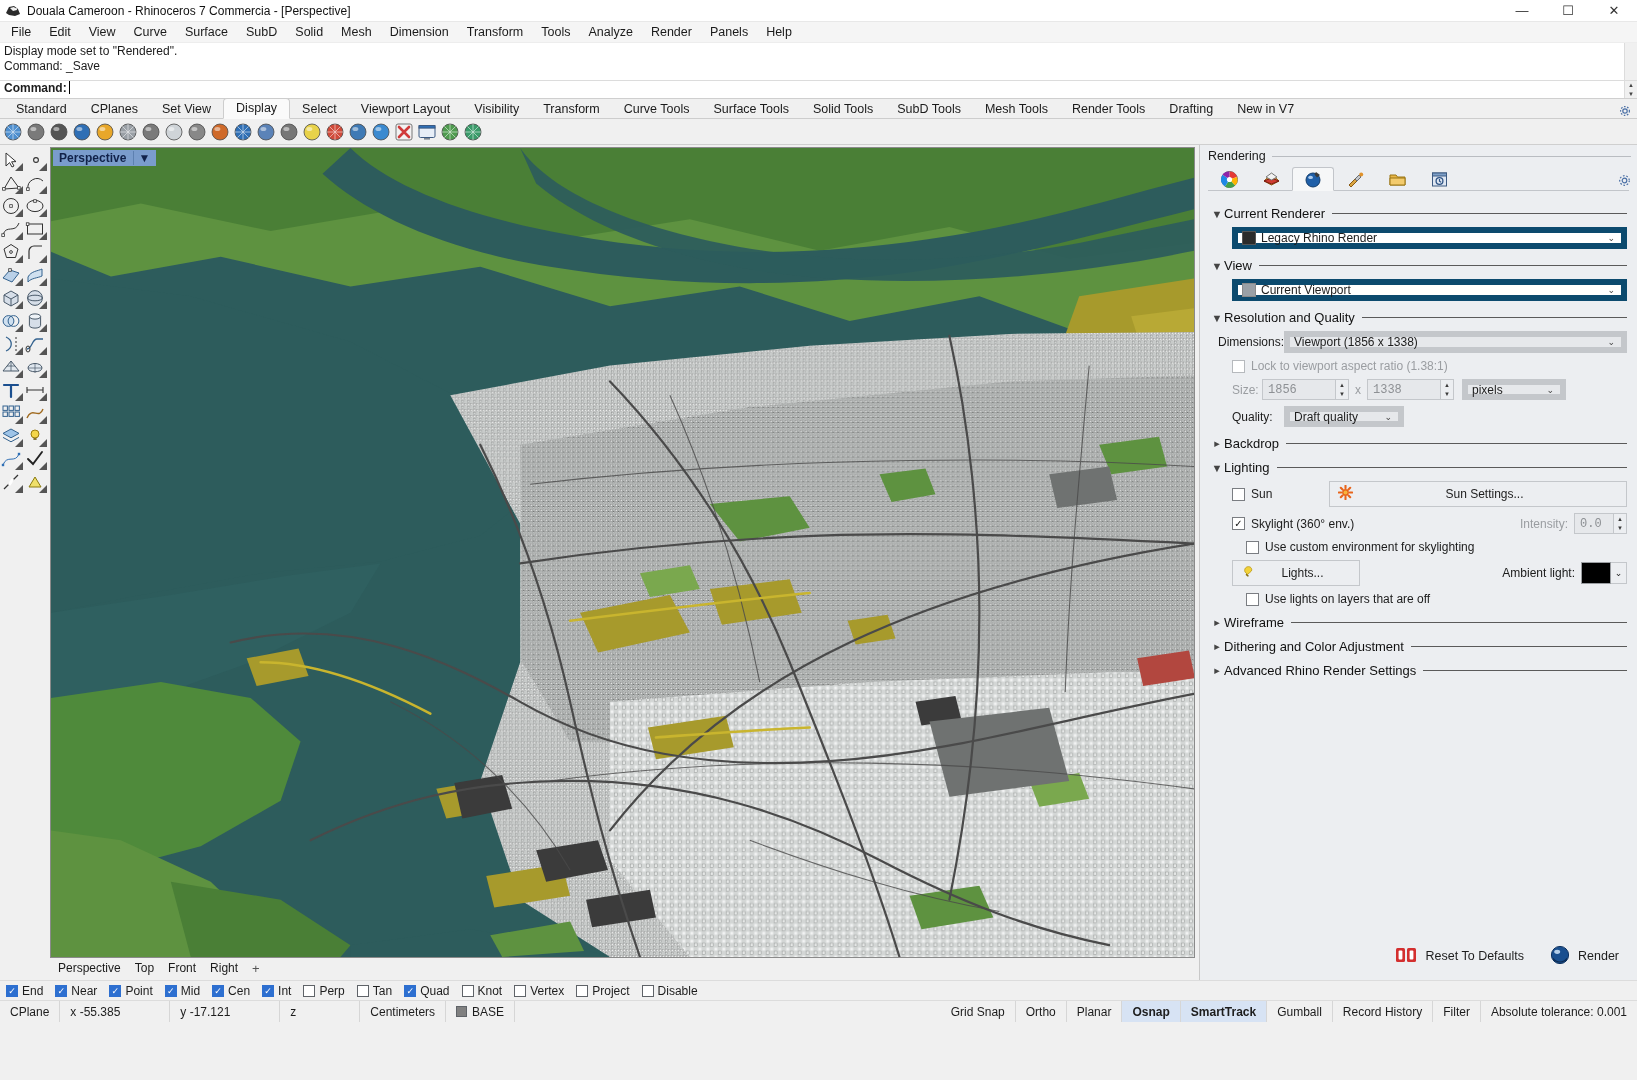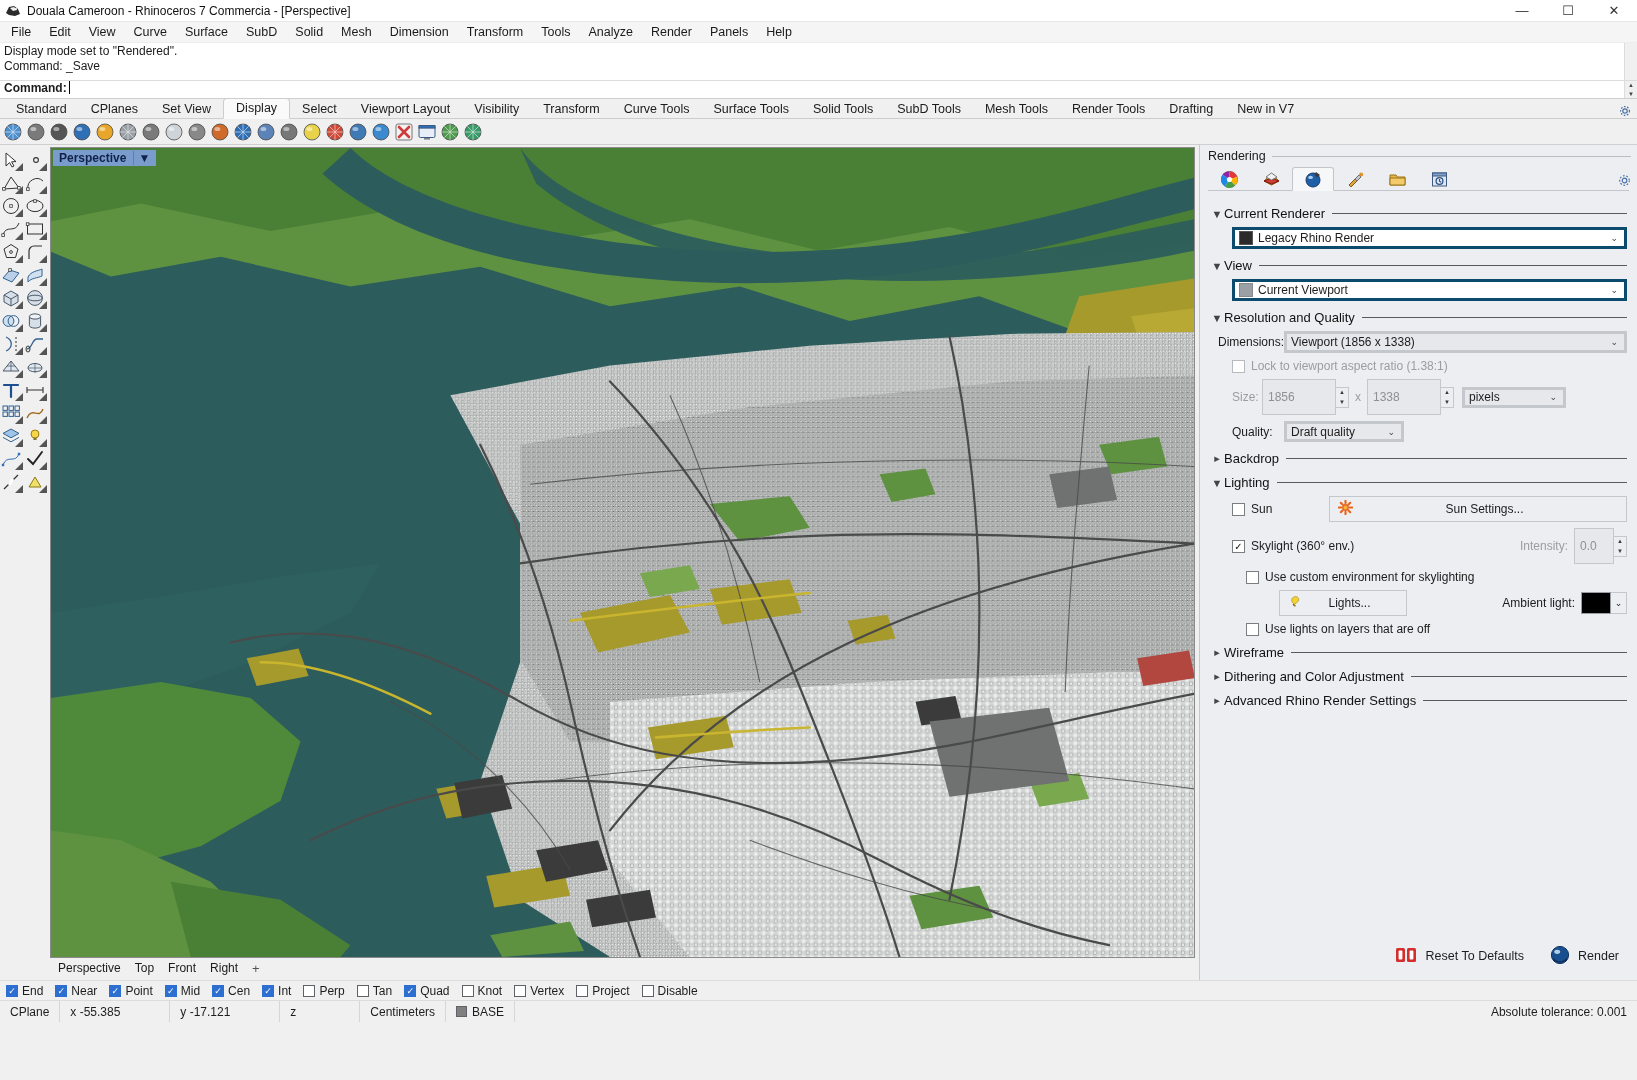"Legacy Rhino Render" .fld { border: 3px solid #0c4a6e -> 6px solid #0c4a6e }
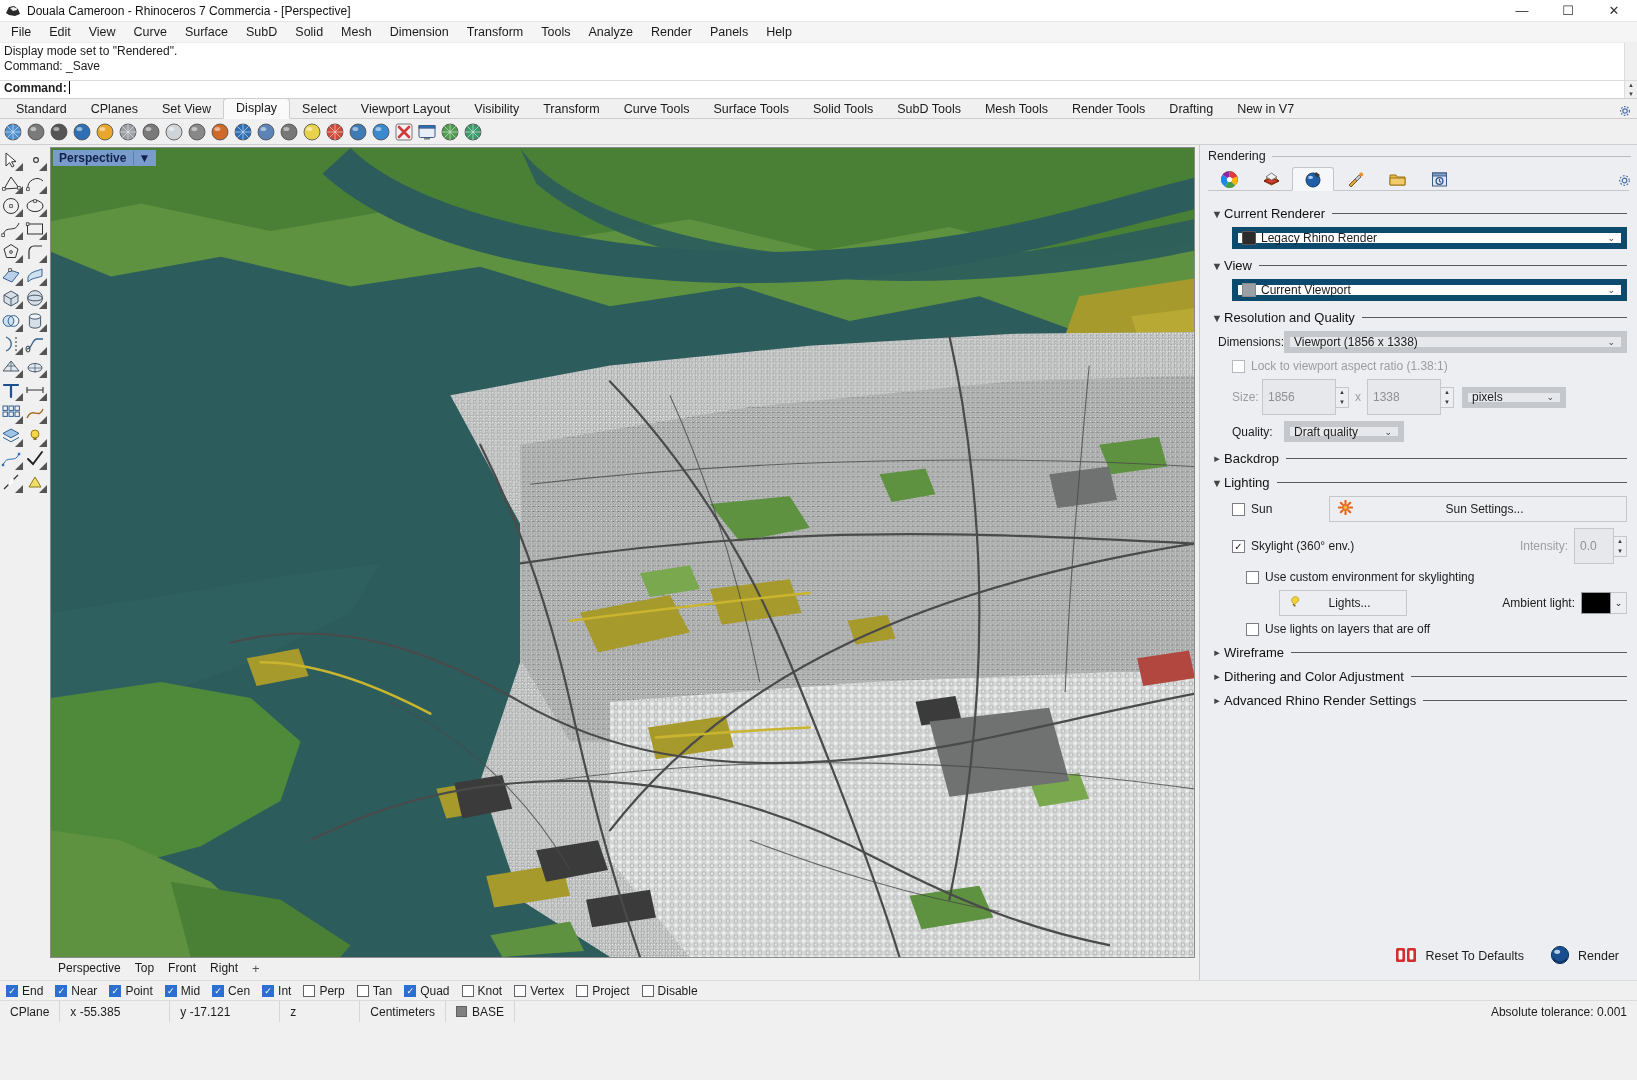"1856" .num { font-family: none -> Liberation Mono, monospace; height: 36px -> 21px }
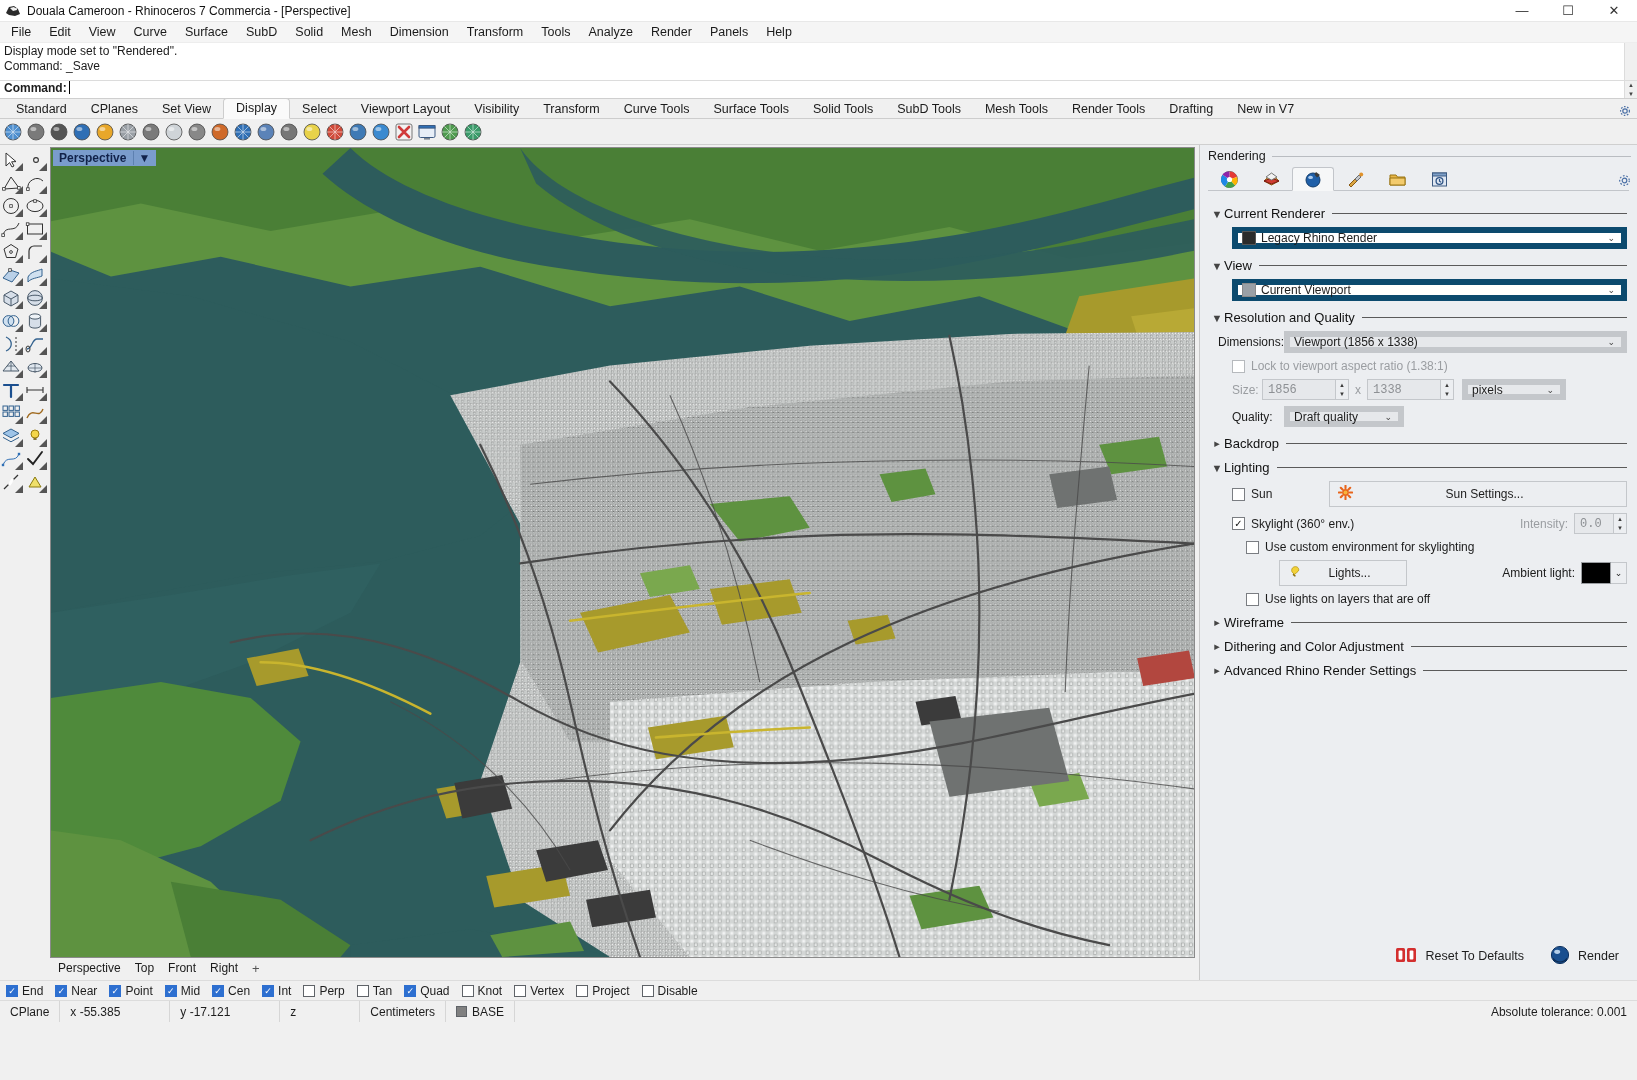"Lights..." span.btn { margin-left: 47px -> none }
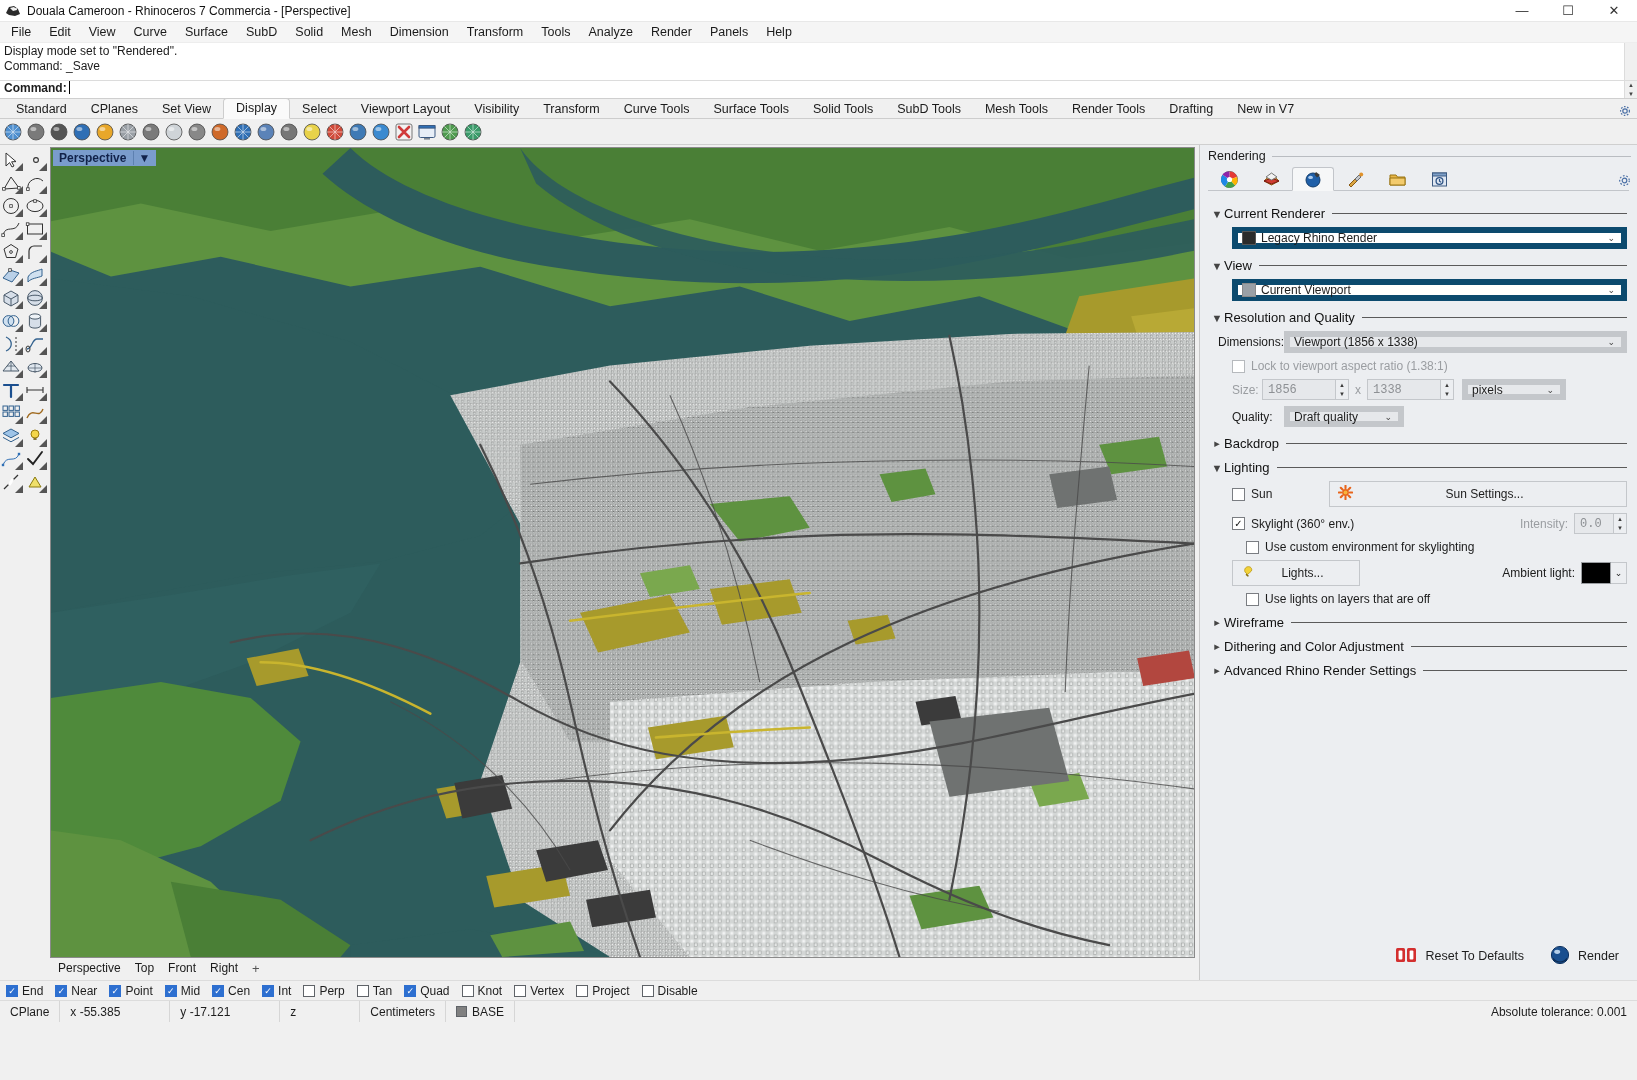"Grid Snap" span { html: none -> <span> <span>Grid Snap</span> <span>Ortho</span> <span>Planar</span> <span>Osnap</span> <span>SmartTrack</span> <span>Gumball</span> <span>Record History</span> <span>Filter</span> </span> }
